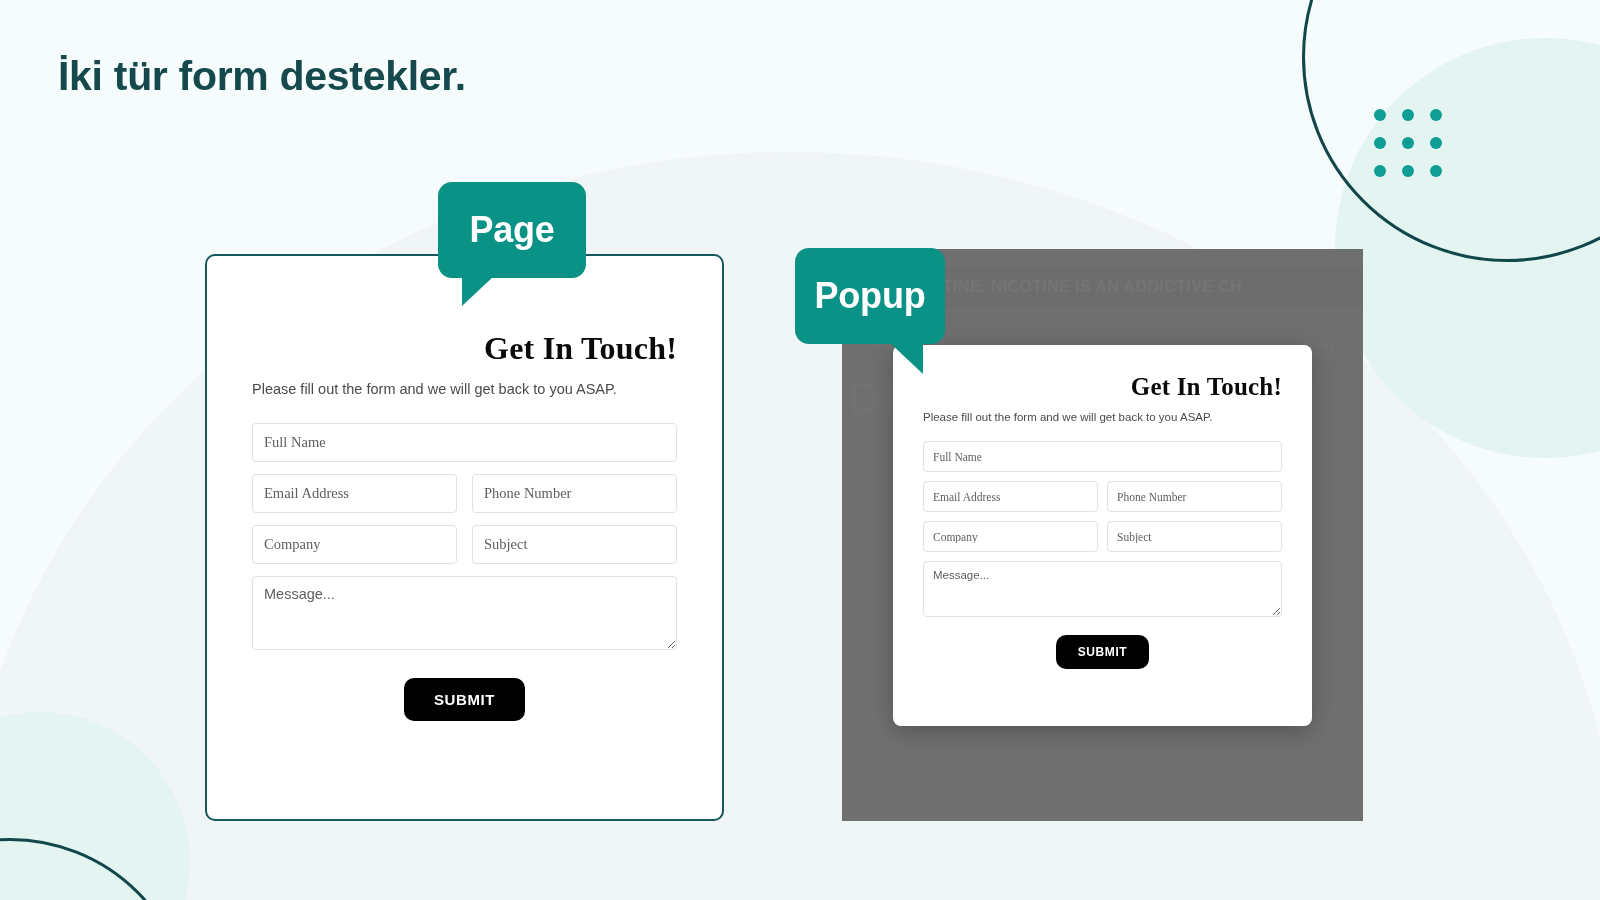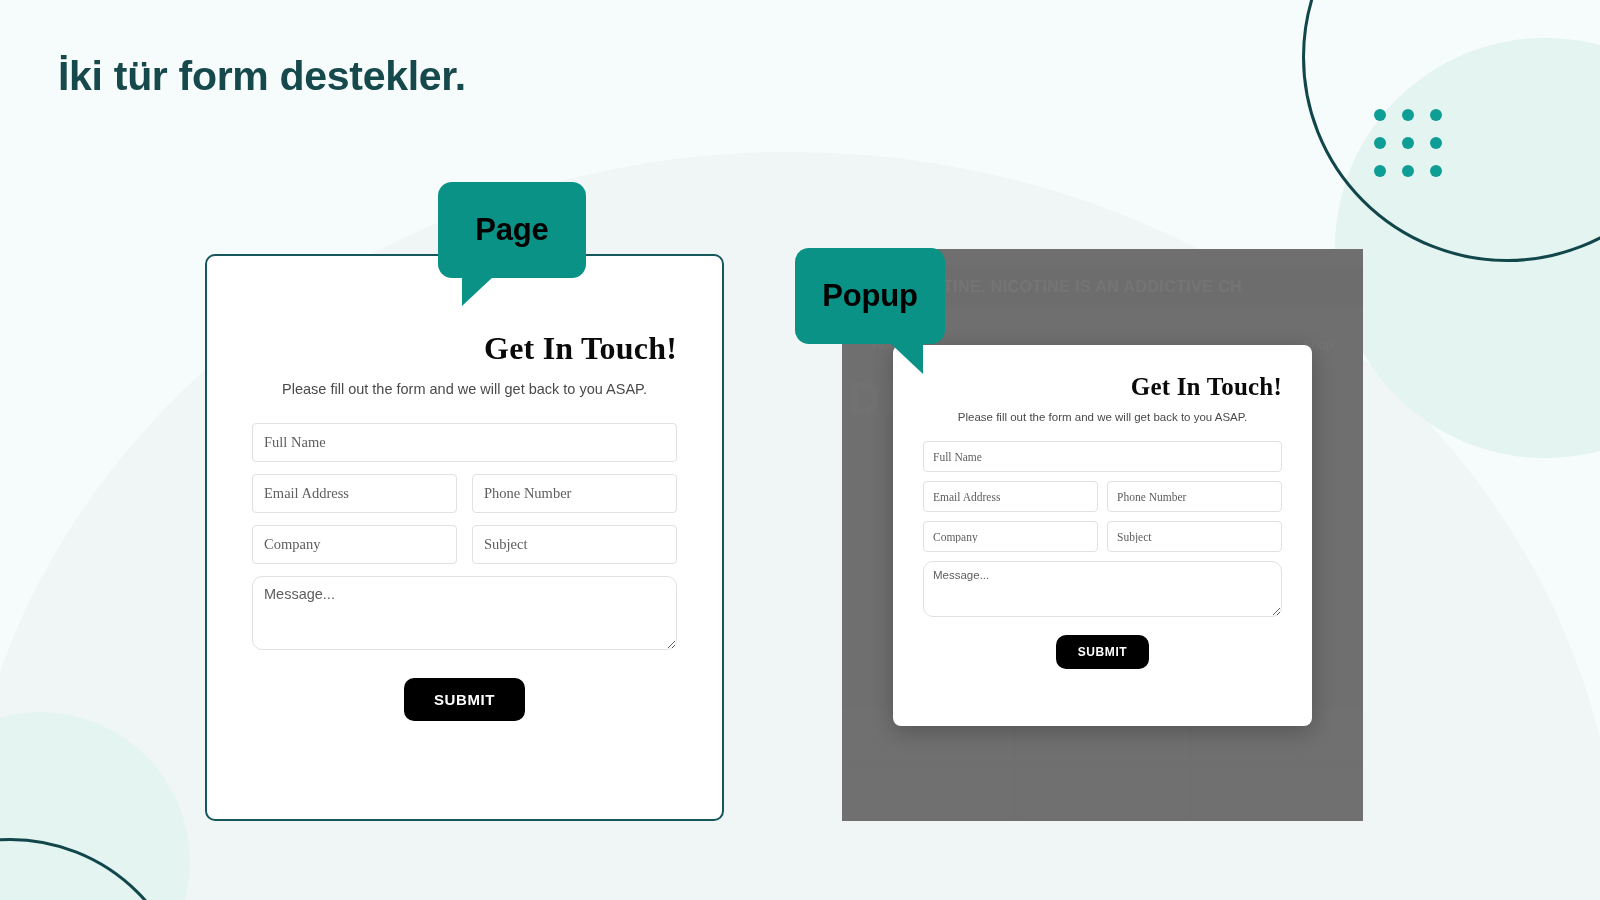"Page" .bubble { color: #000000 -> #ffffff; font-size: 31px -> 36px }
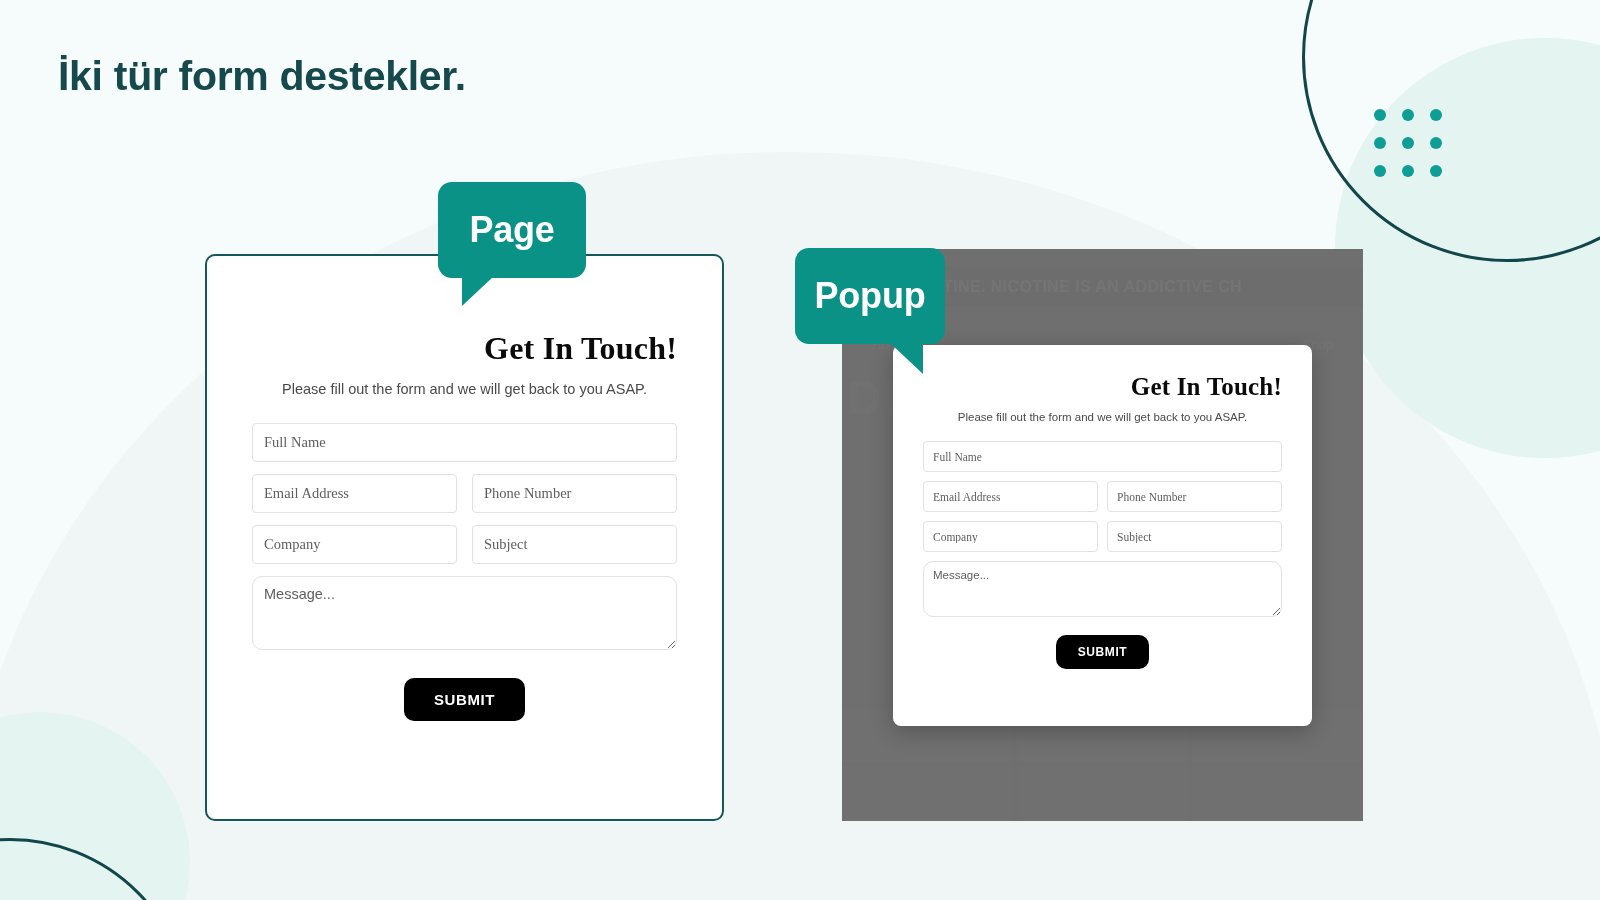"Please fill out the form" .form-subtitle { text-align: center -> none }
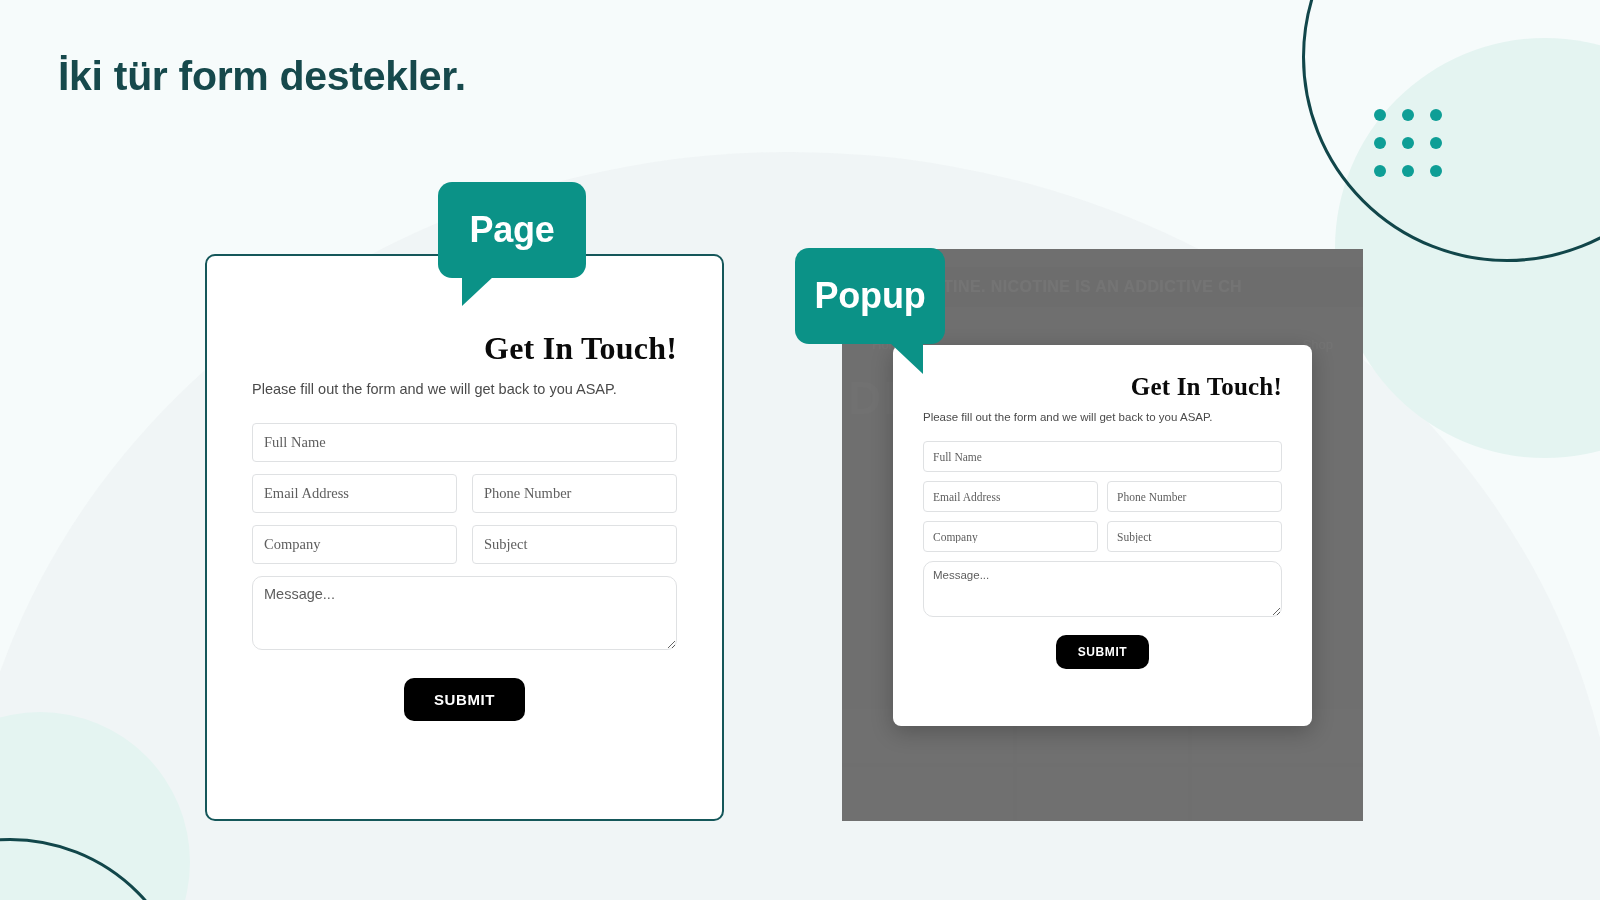"Message..." .txt-area { border-radius: 10px -> 4px }
